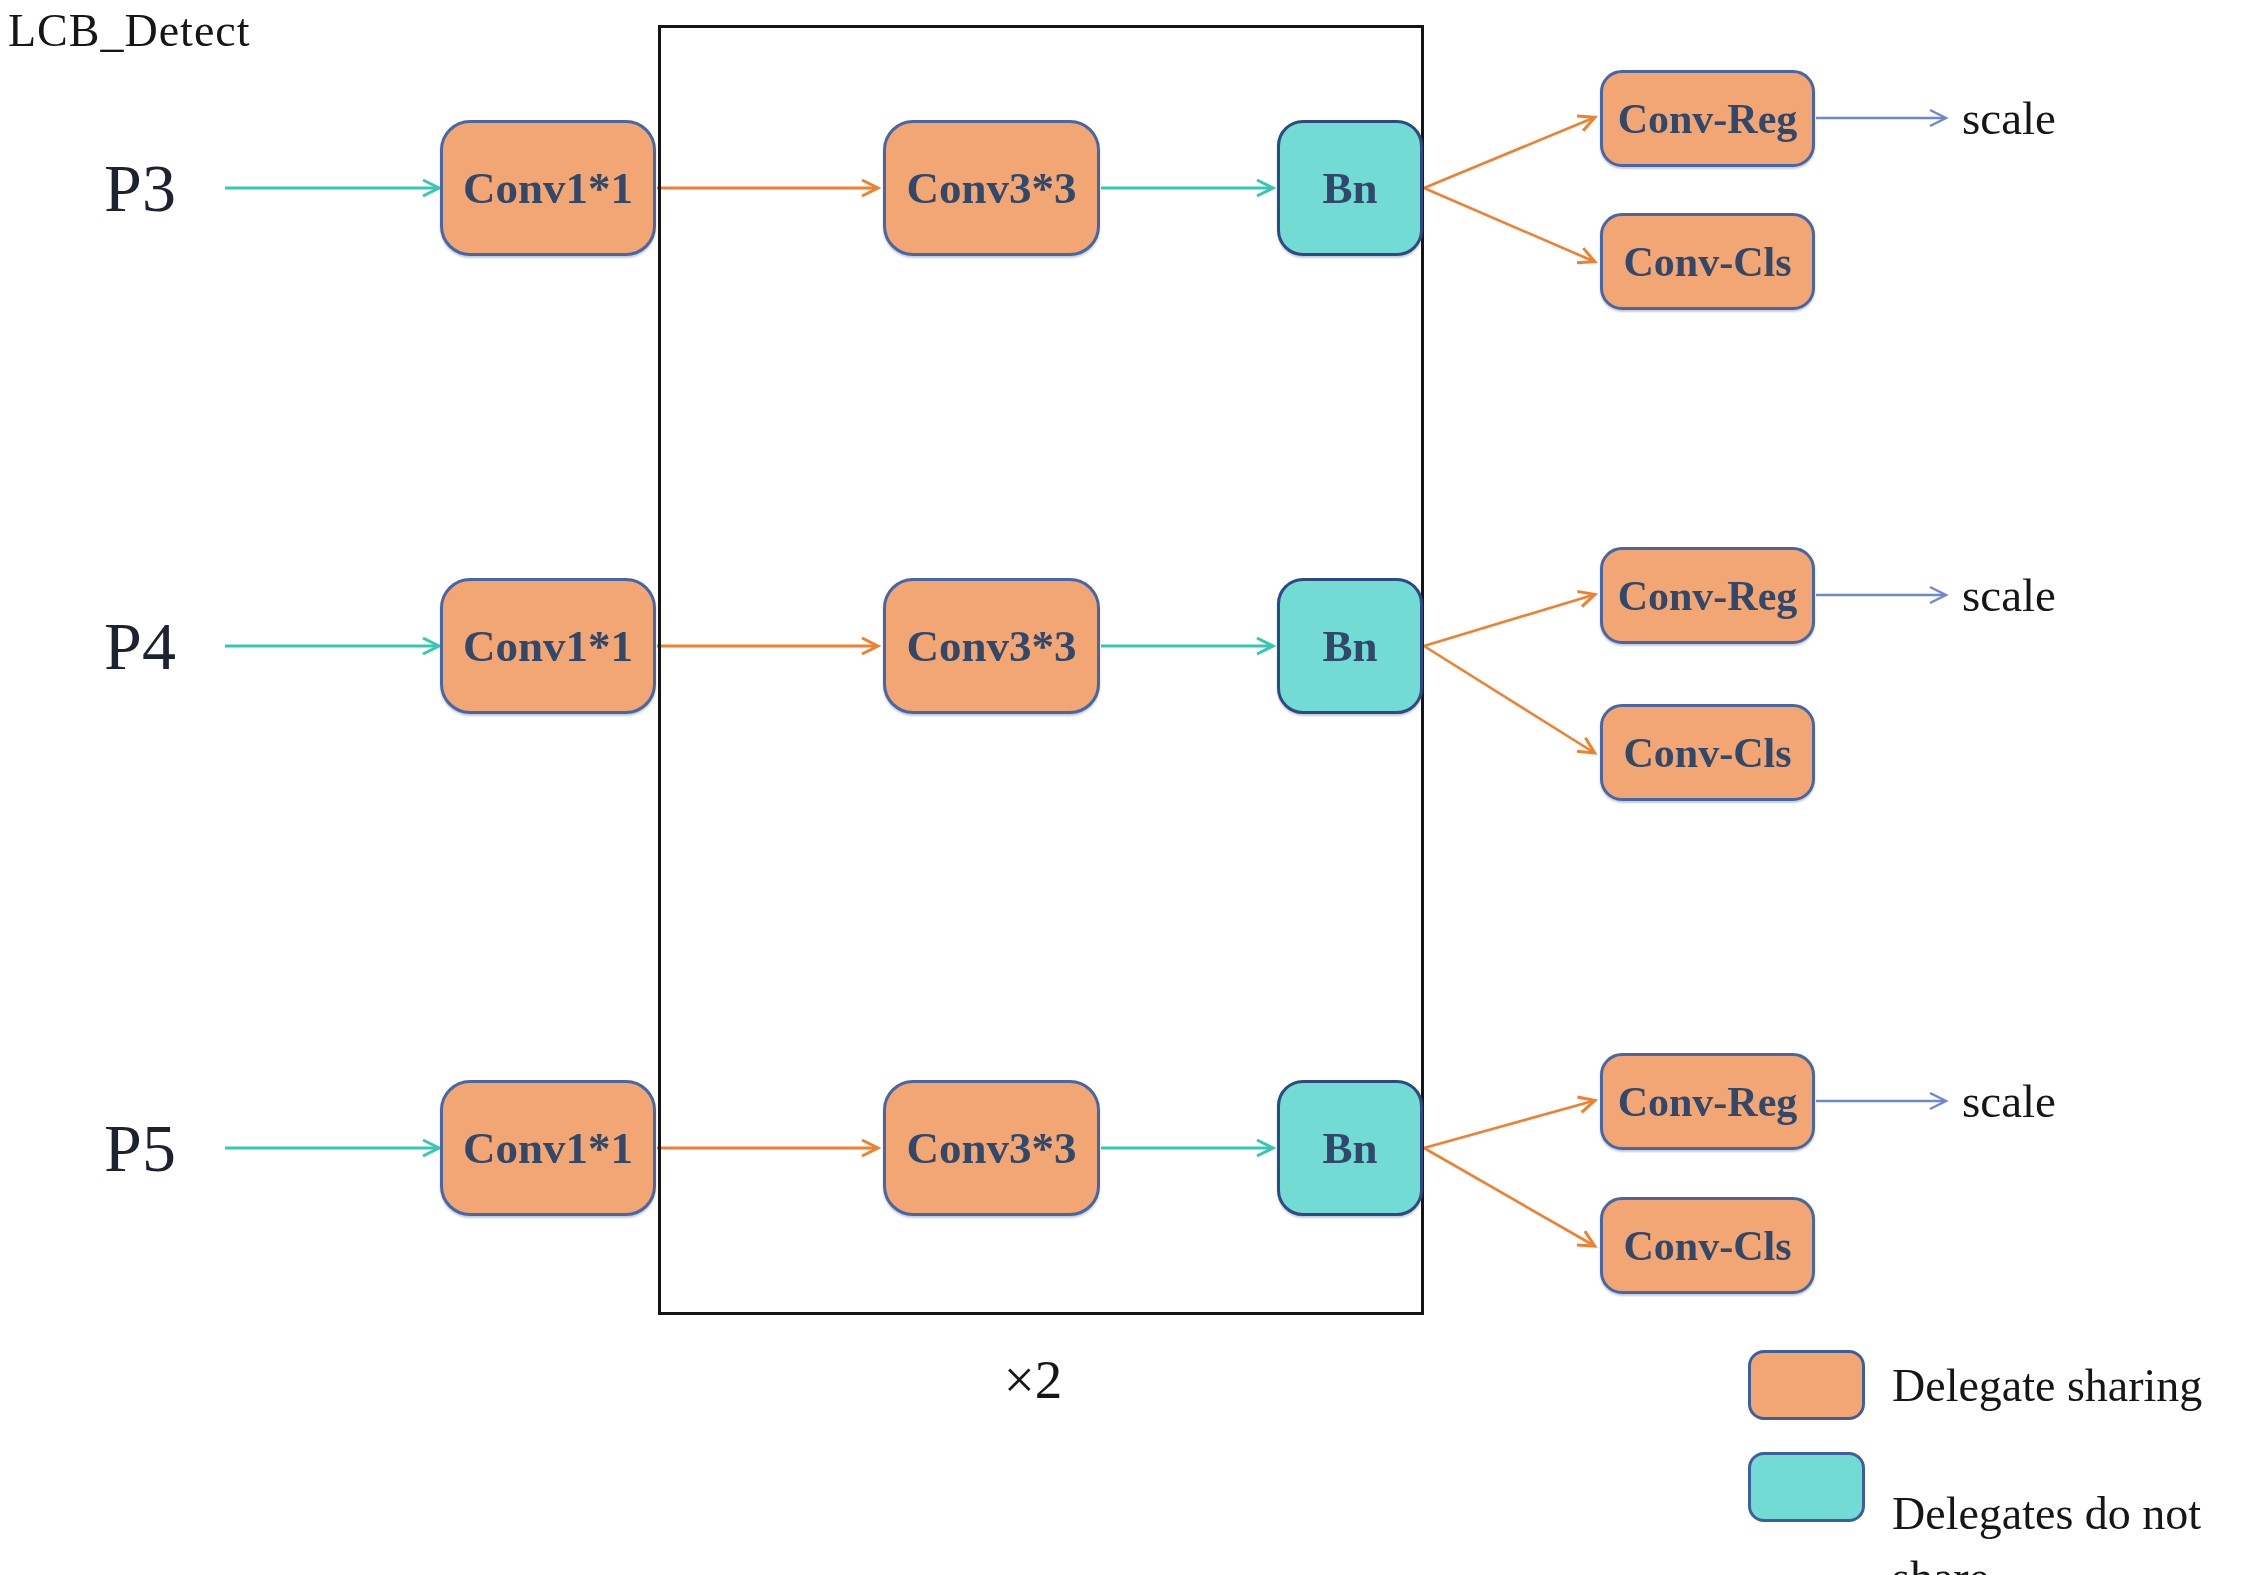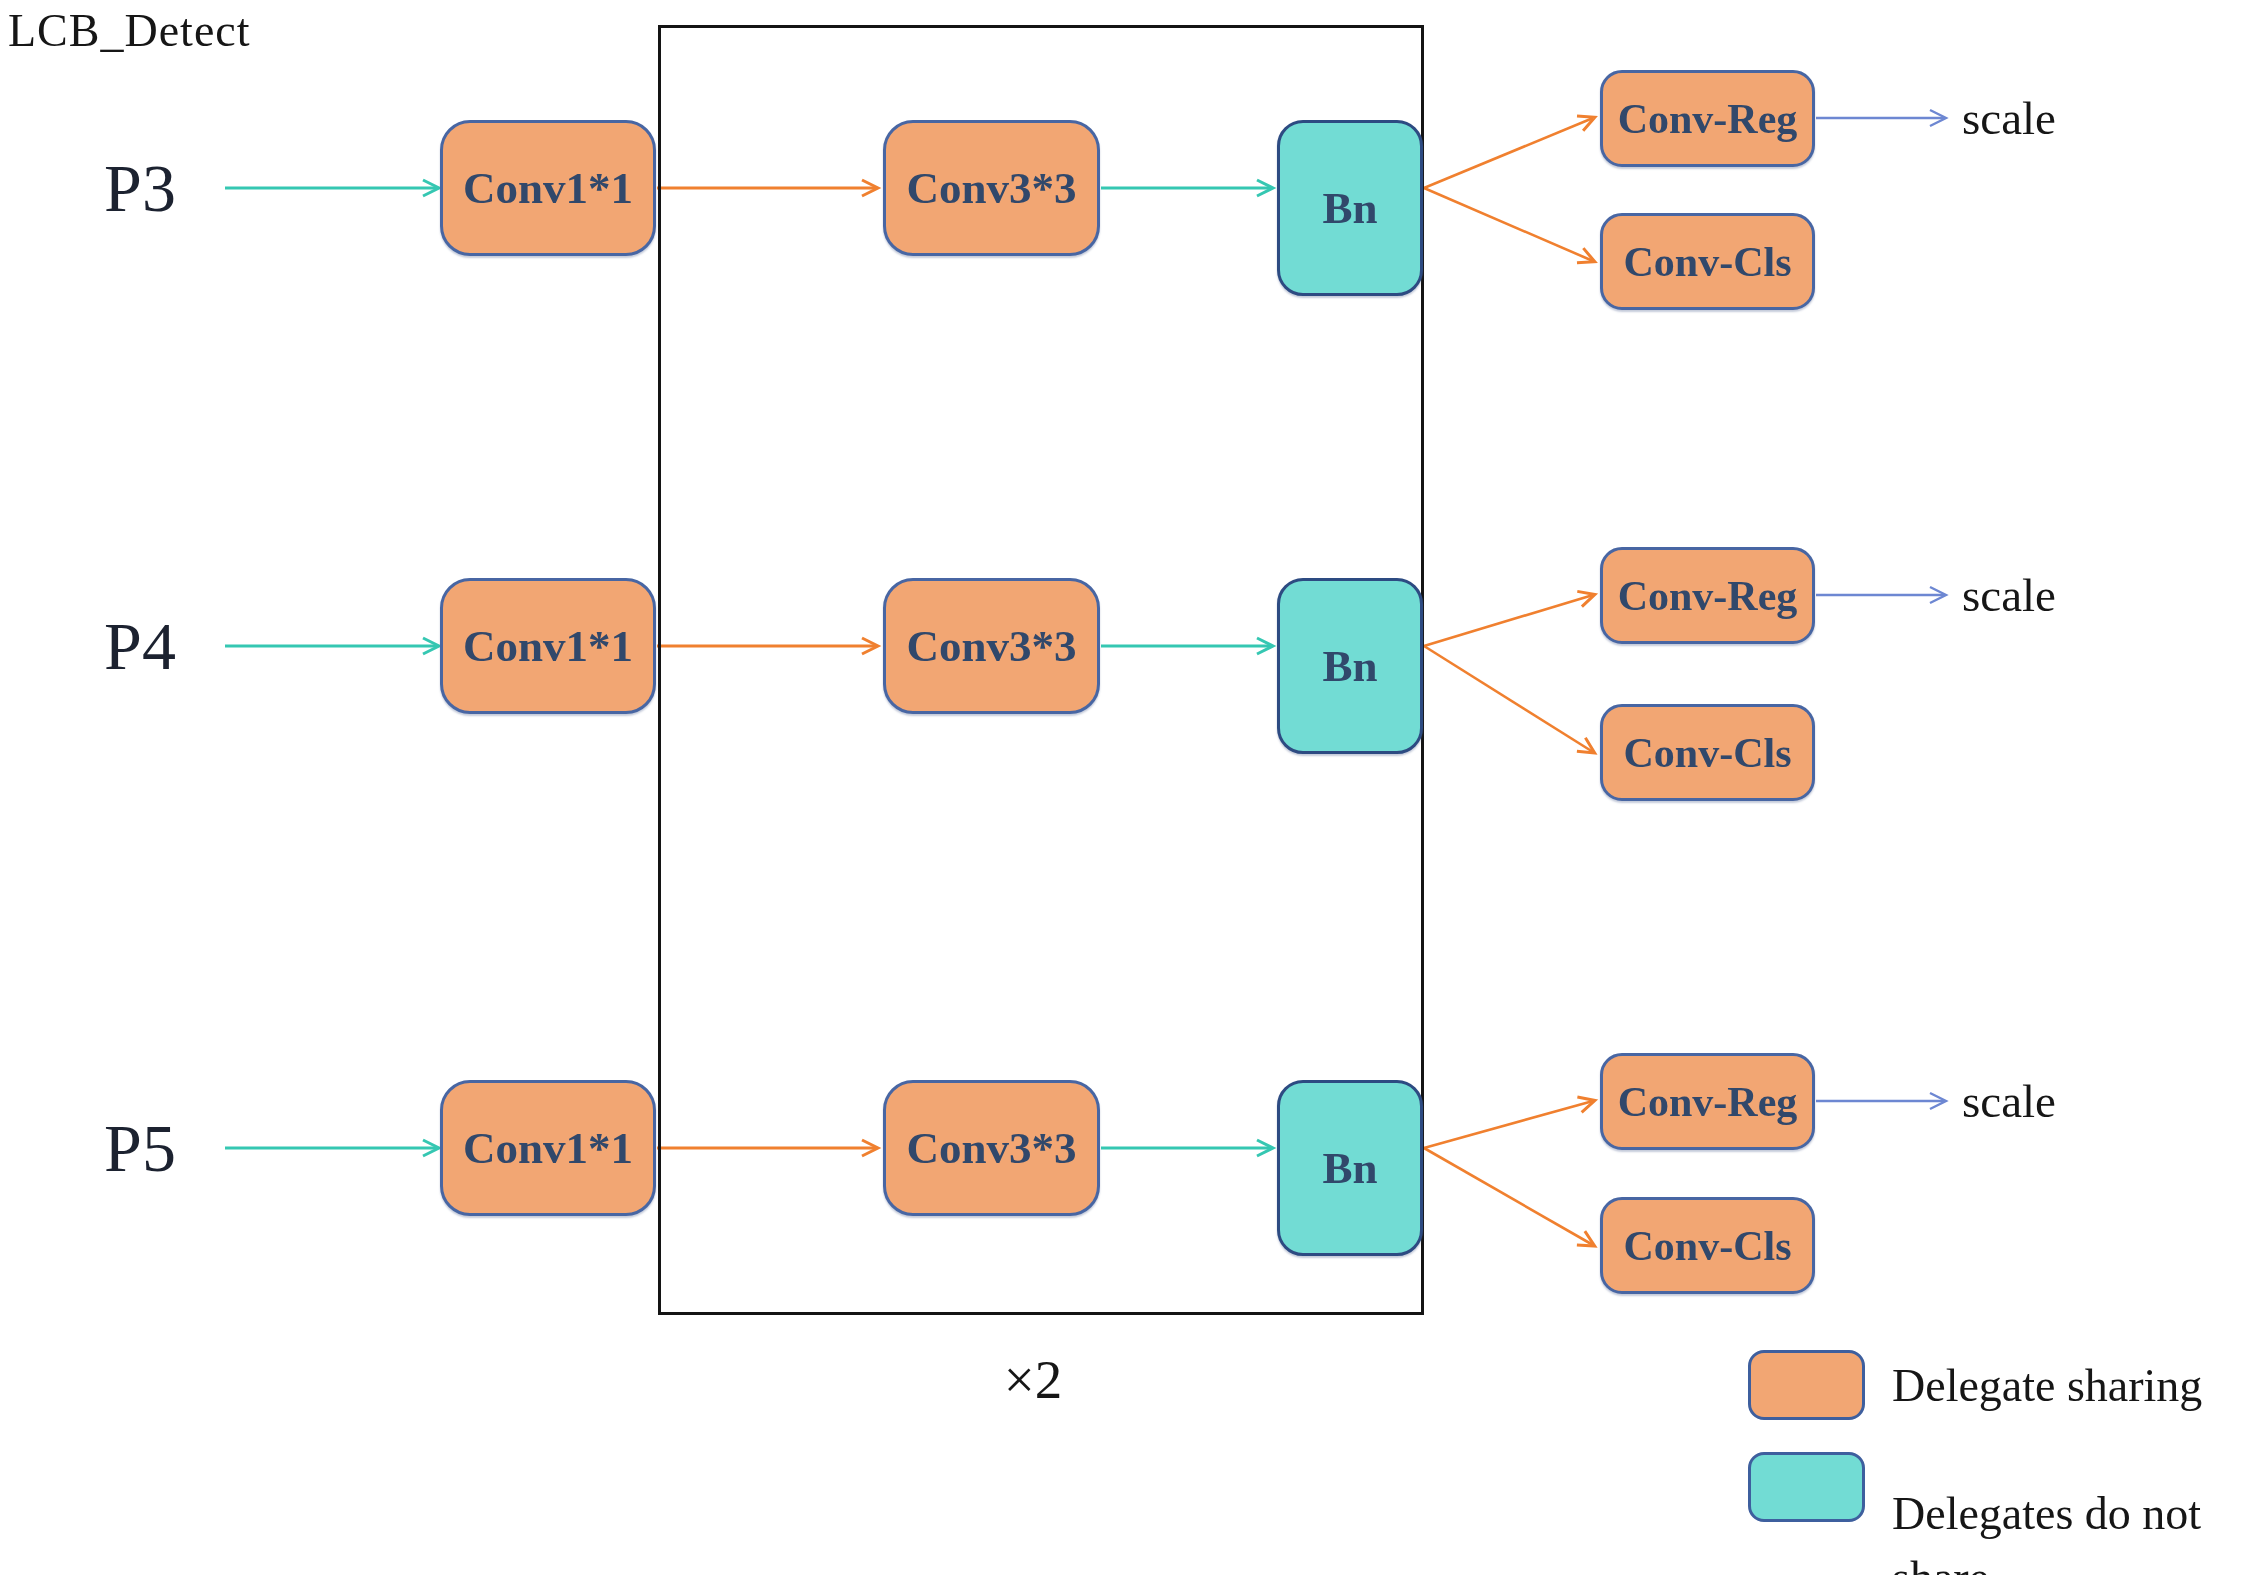"Bn" .node-bn { height: 176px -> 136px }
